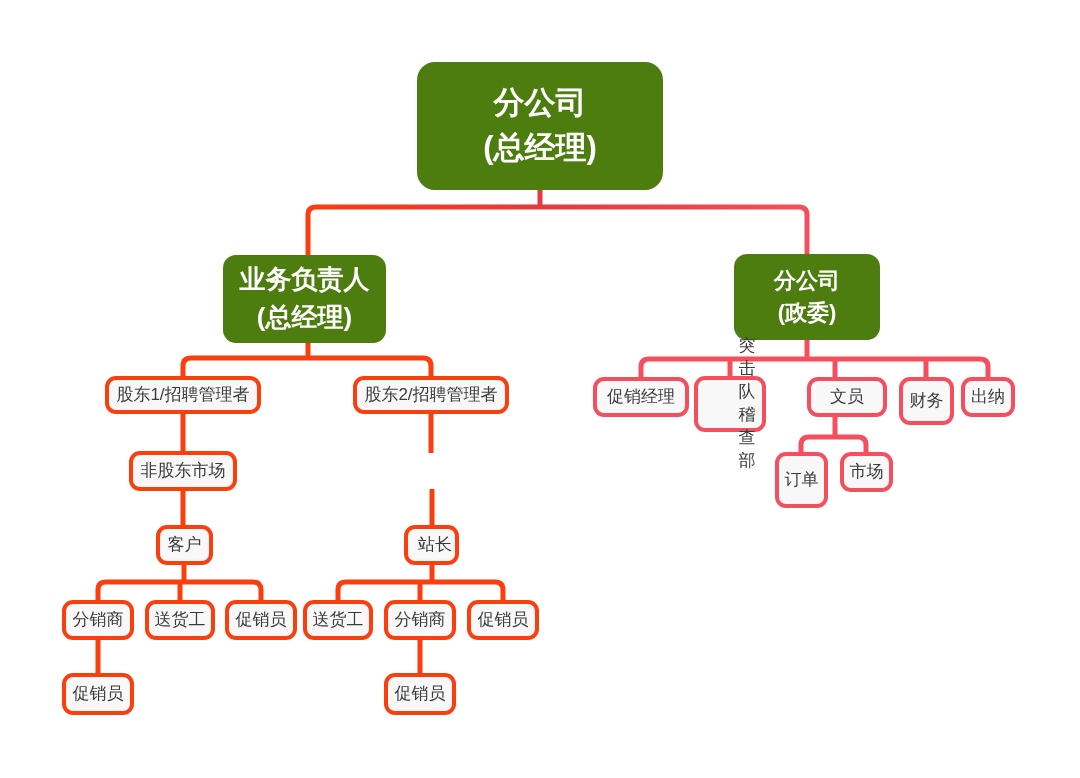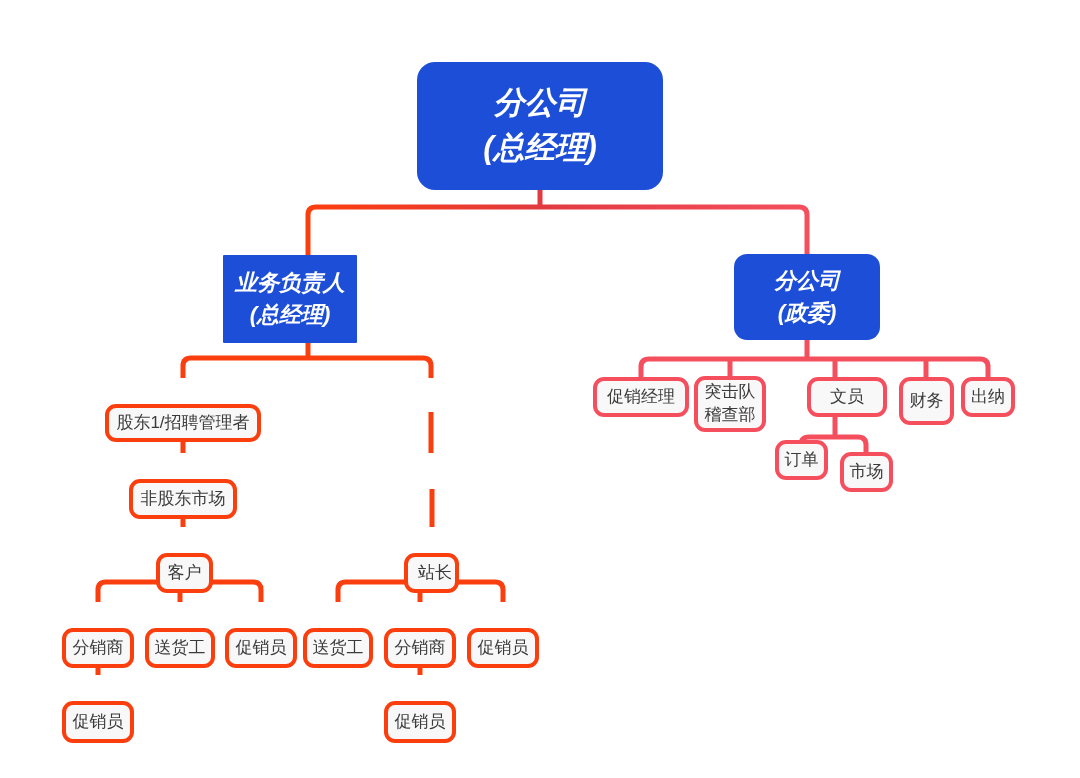"分公司" .red { background: #1d4ed8 -> #4d7c0f; font-style: italic -> none }
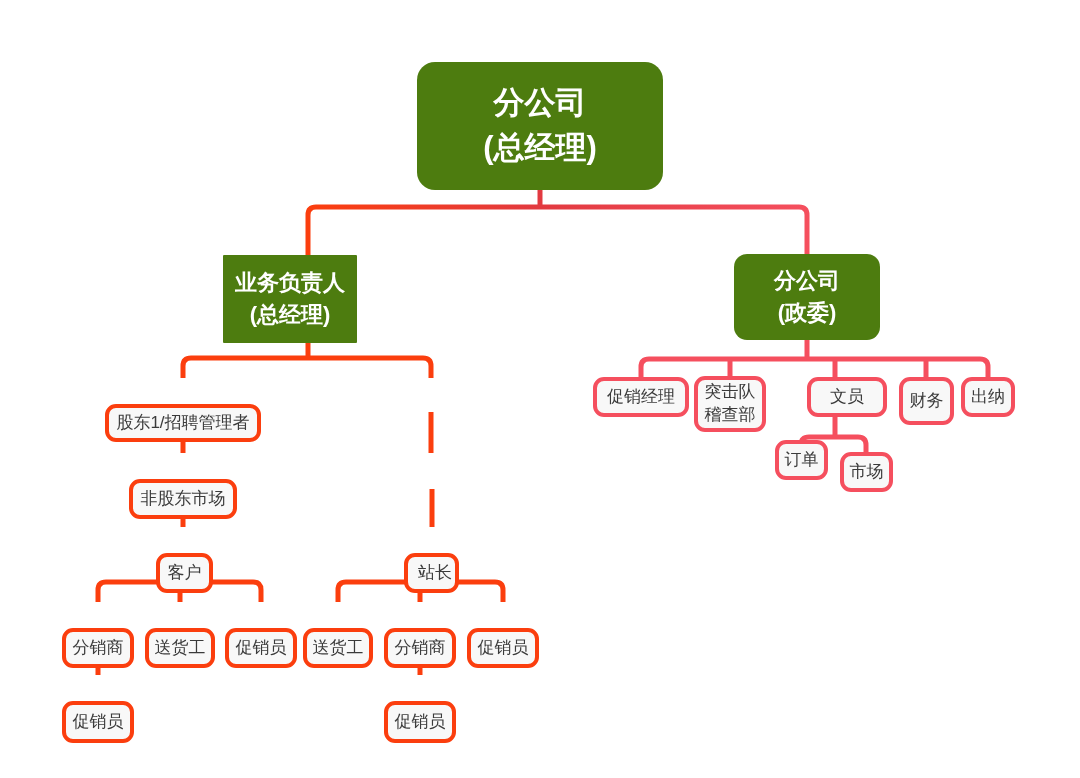"业务负责人" div.node { border-radius: 1px -> 13px; font-size: 22px -> 26px; width: 134px -> 163px }
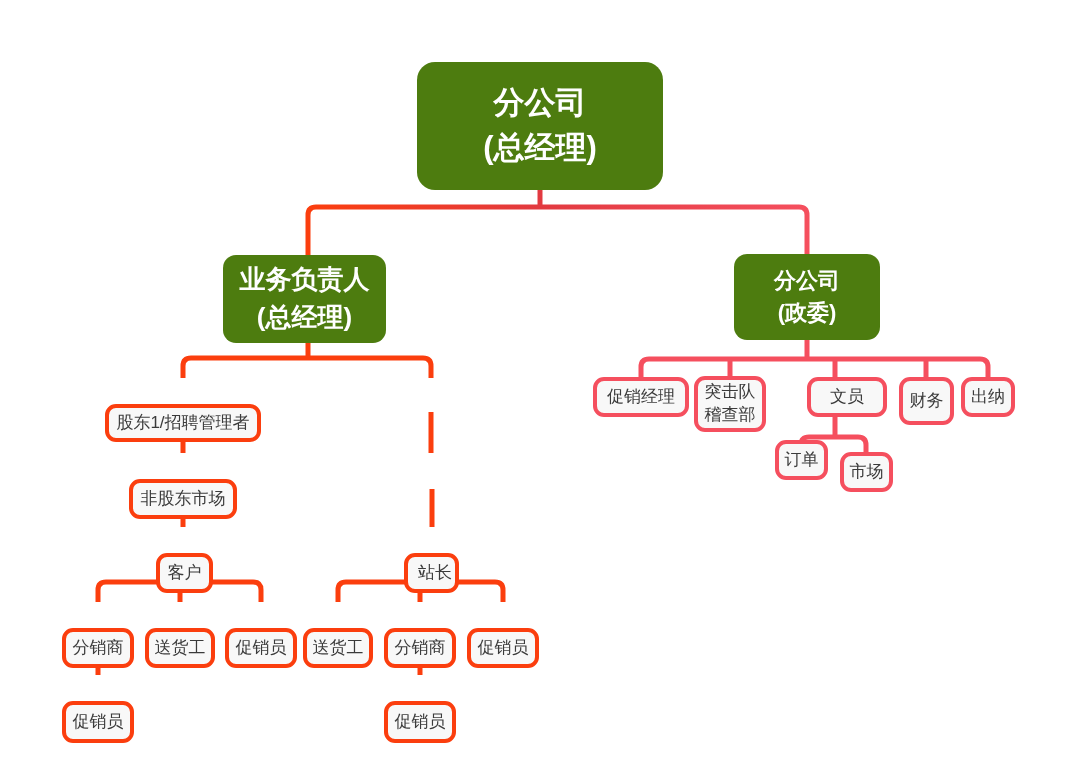"突击队" div.node { padding-left: none -> 34px }
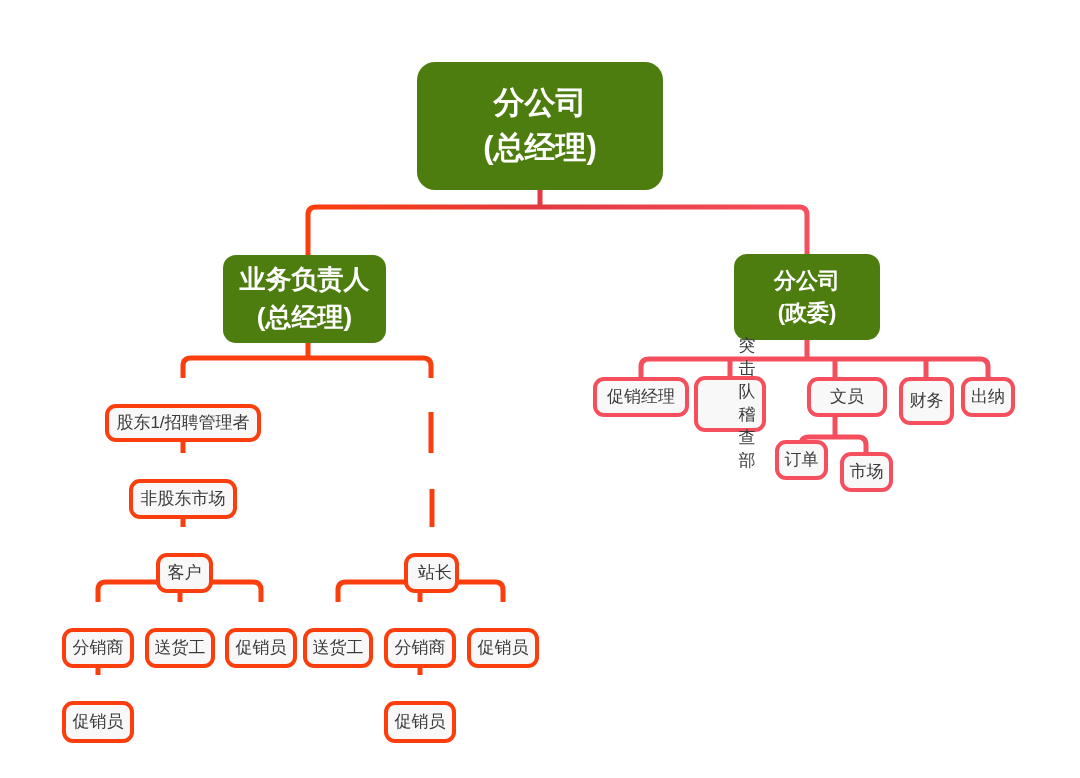"股东1/招聘管理者" .orange { margin-top: 28px -> none }
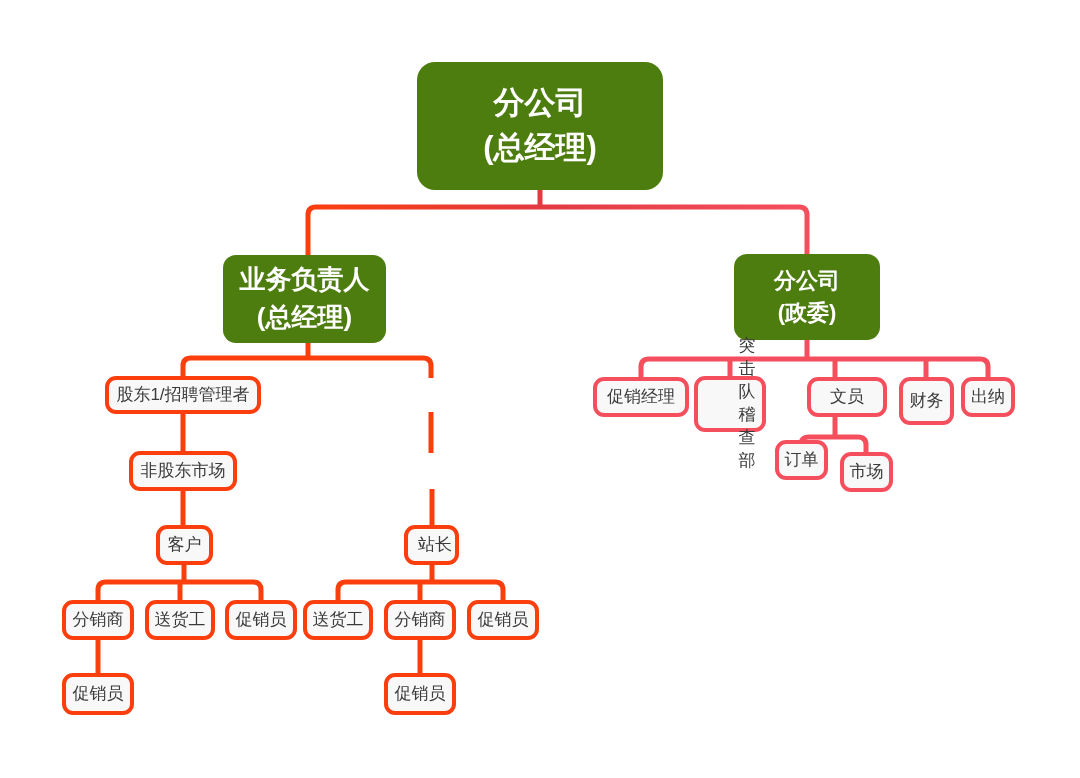"股东2/招聘管理者" div.node { html: none -> <div>股东2/招聘管理者</div> }
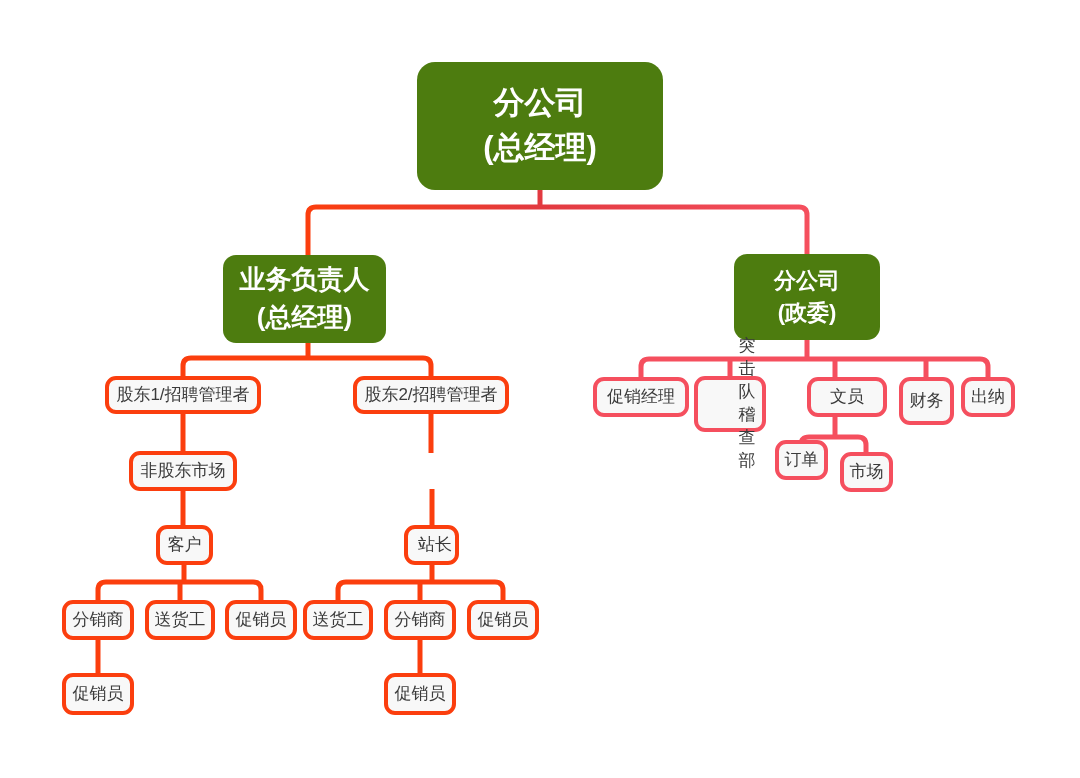"订单" div.node { height: 40px -> 56px; top: 440px -> 452px }
